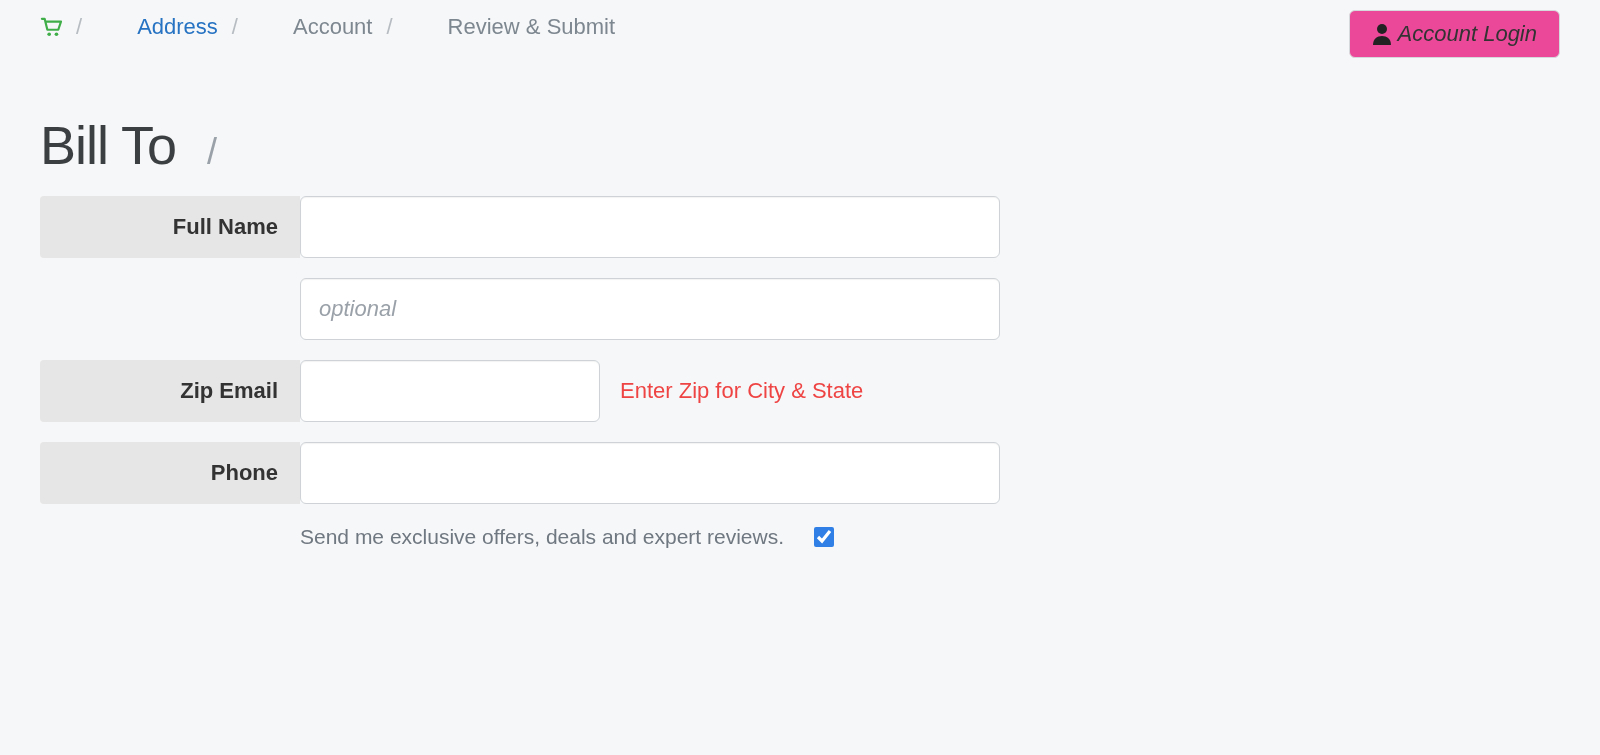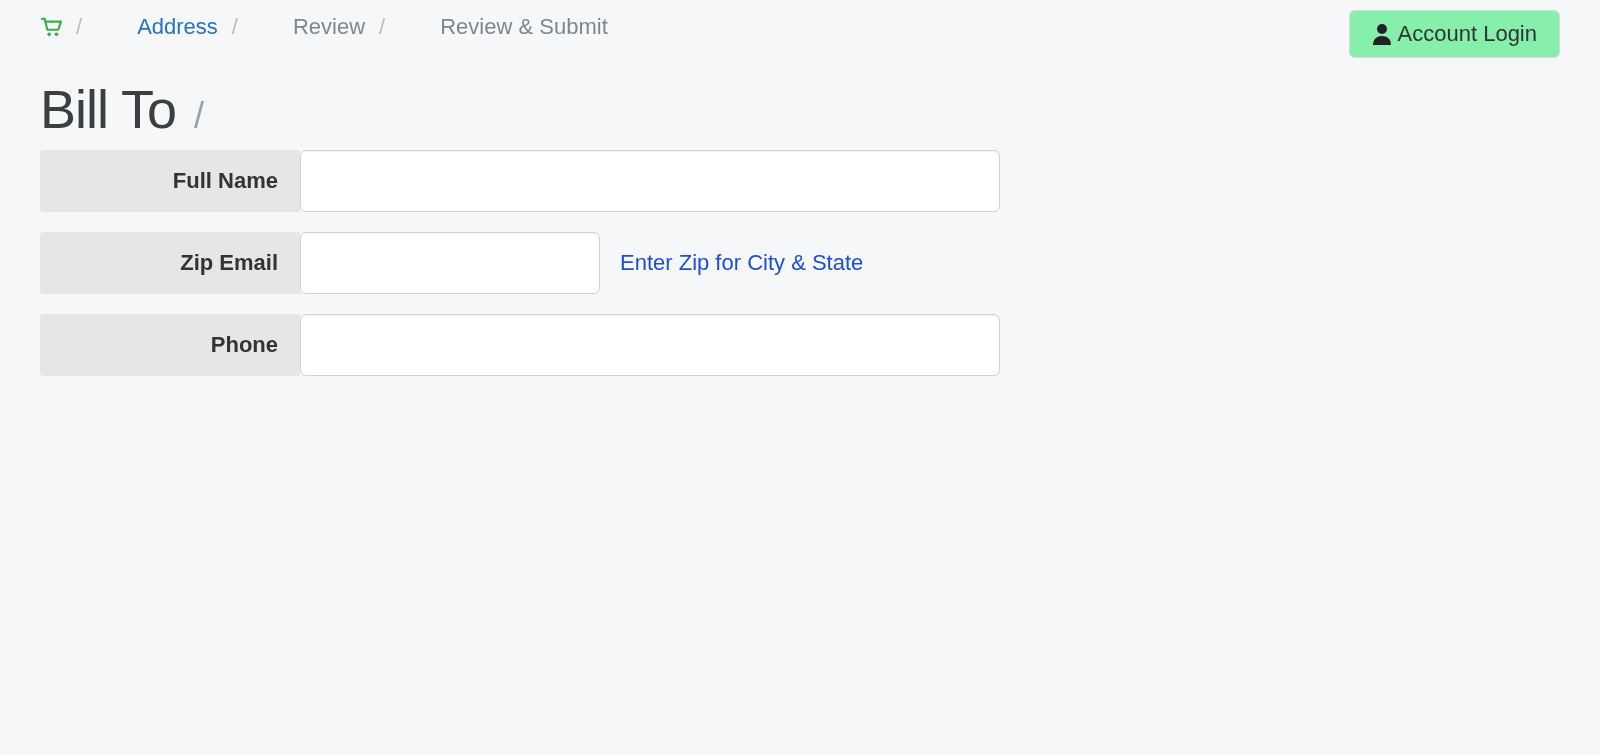"Review" span.crumb { text: Review -> Account }
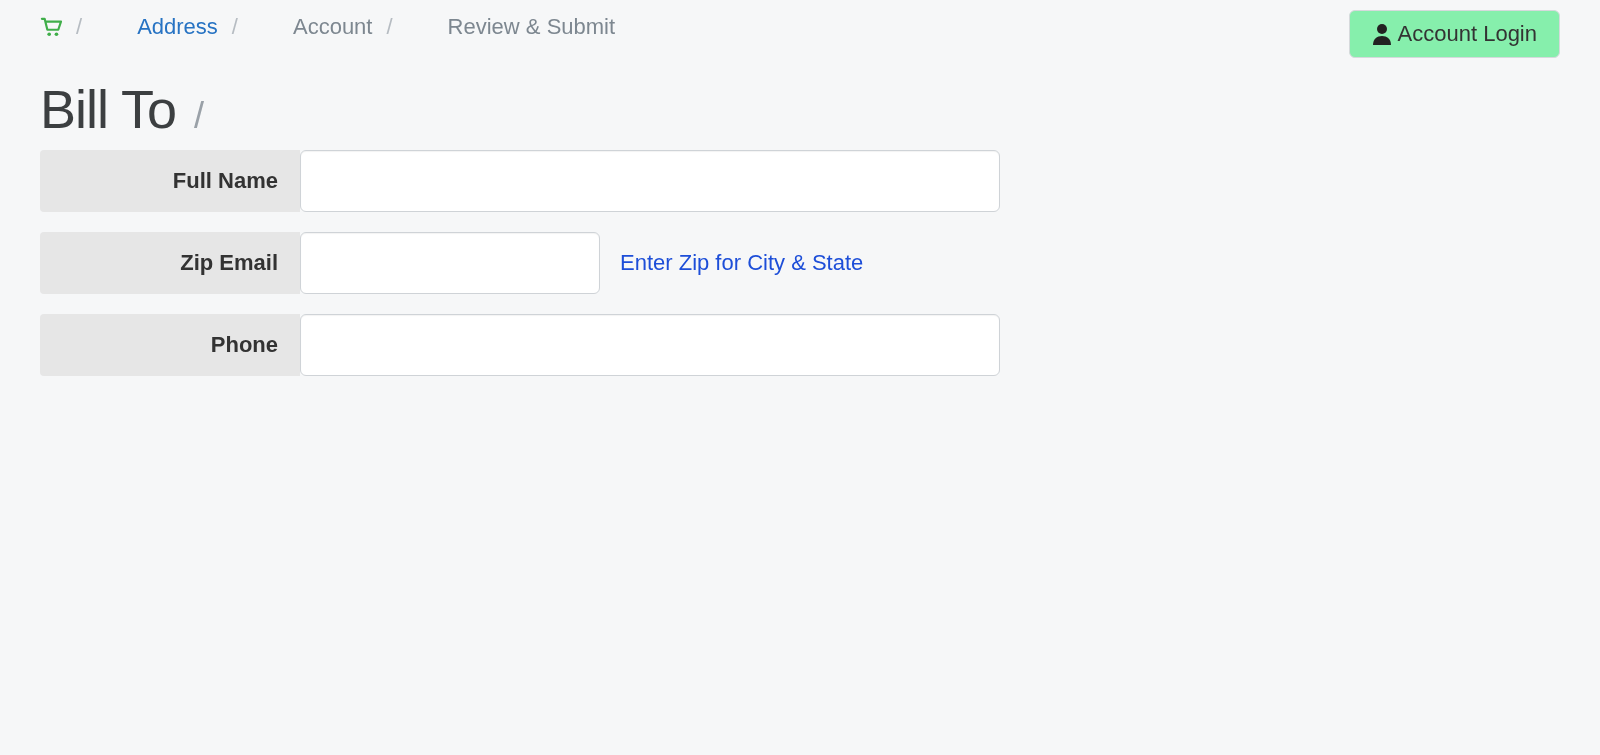"Account Login" .account-login { background: #86efac -> #ec4899; font-style: none -> italic }
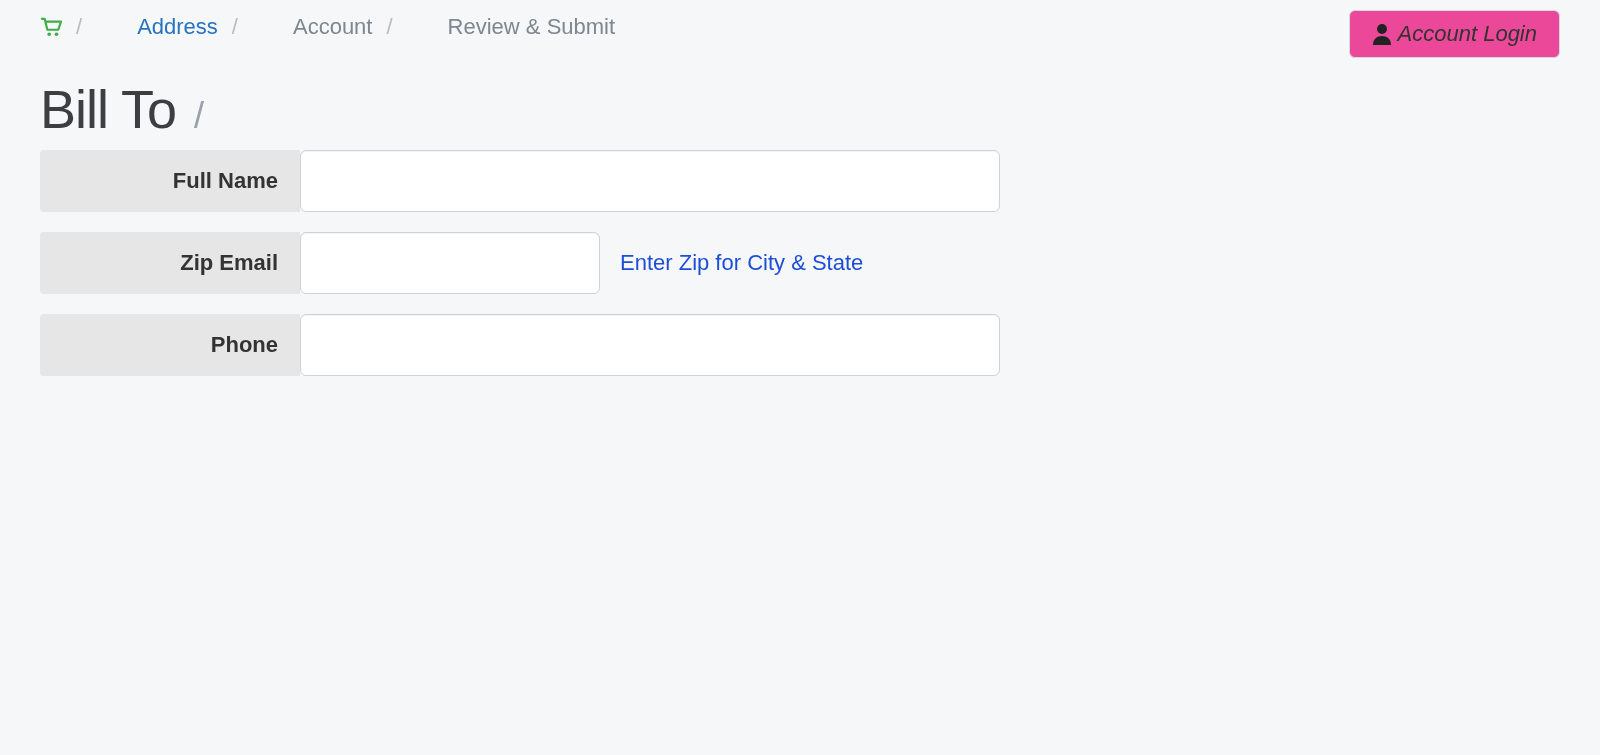"Bill To" .page-title { gap: 18px -> 31px; margin-top: 38px -> 74px }
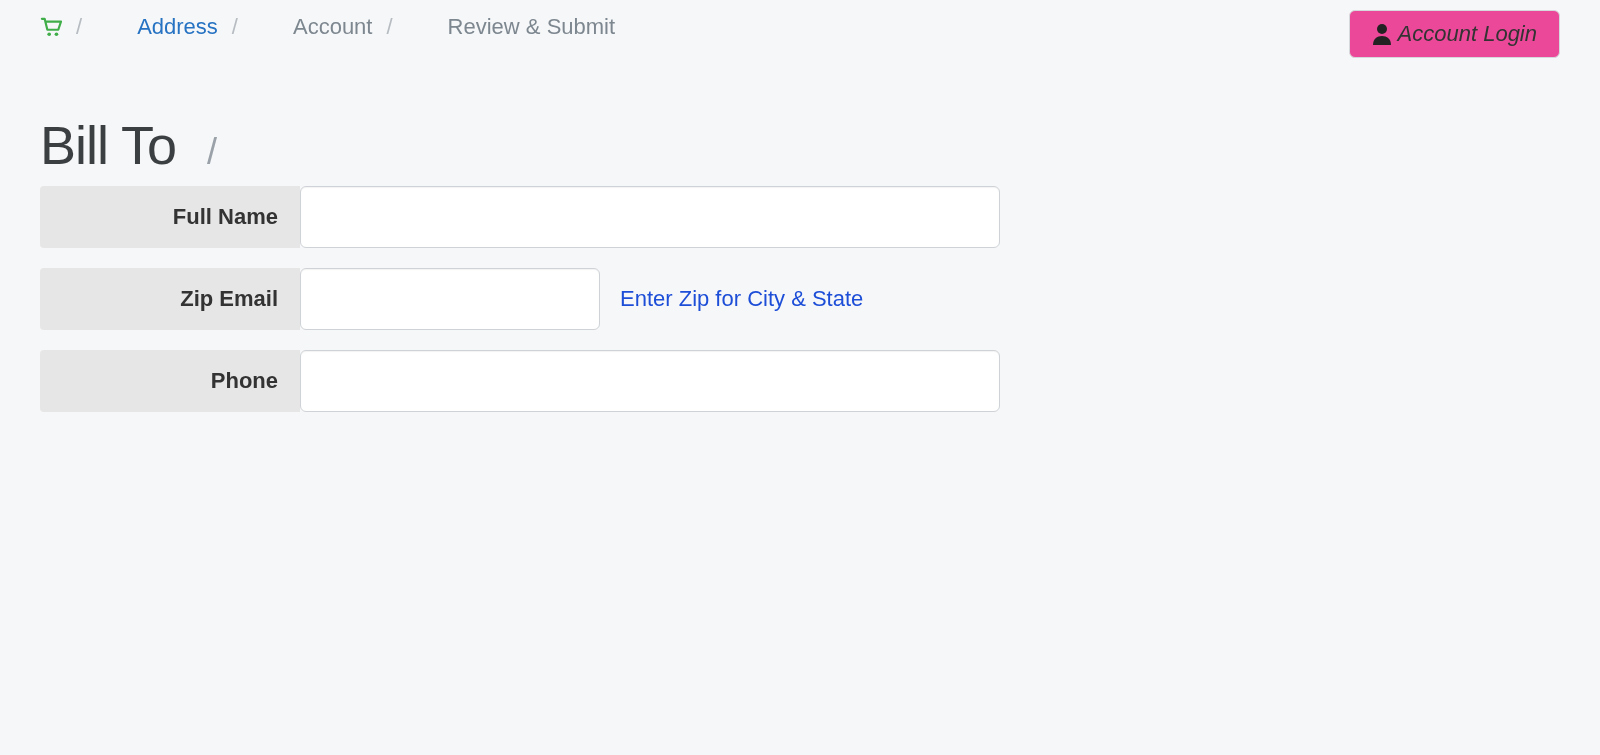"Full Name" .form { margin-top: 10px -> 20px }
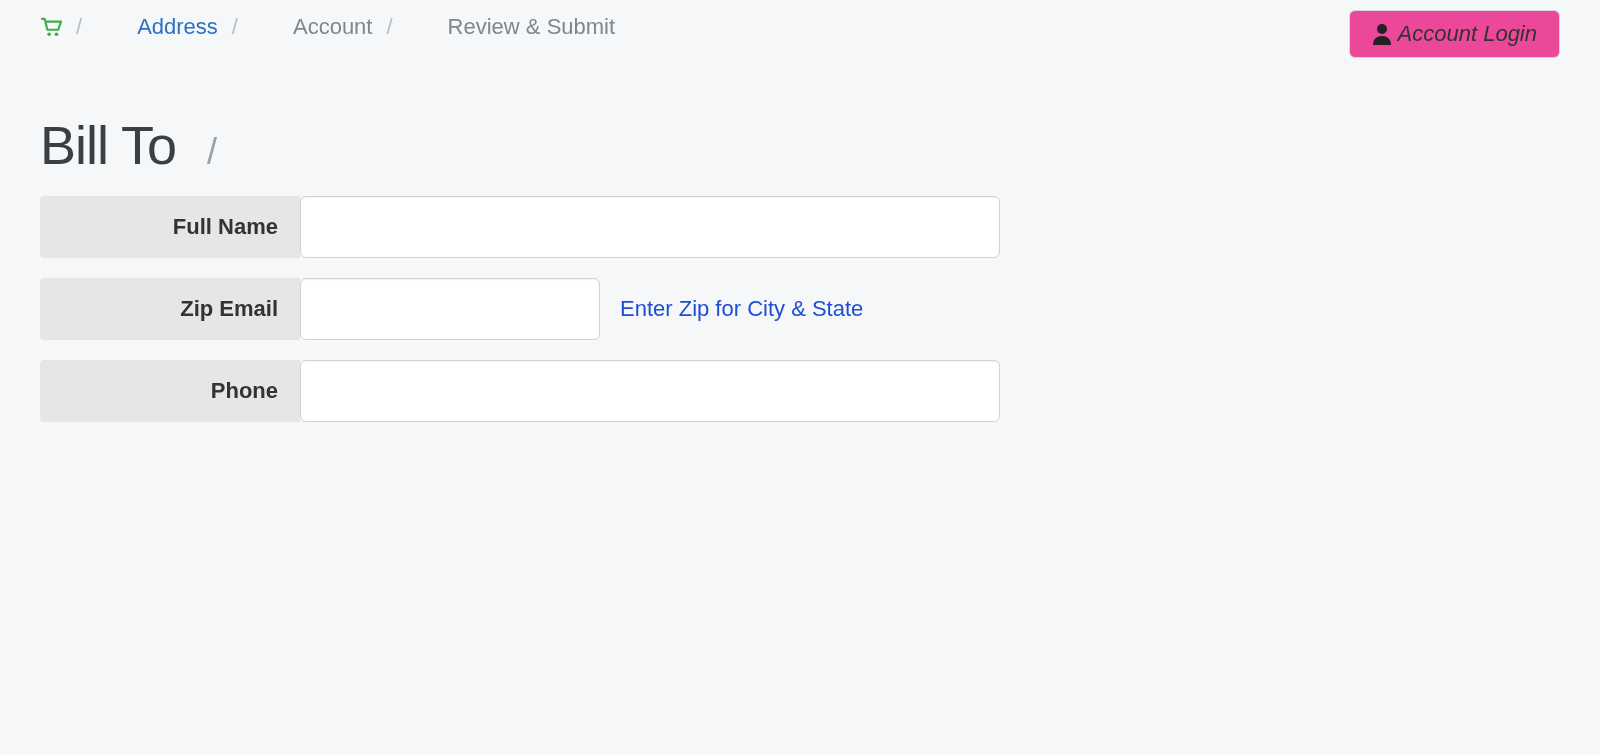"optional" div.row { html: none -> <div> <div></div> <div> <input> </div> </div> }
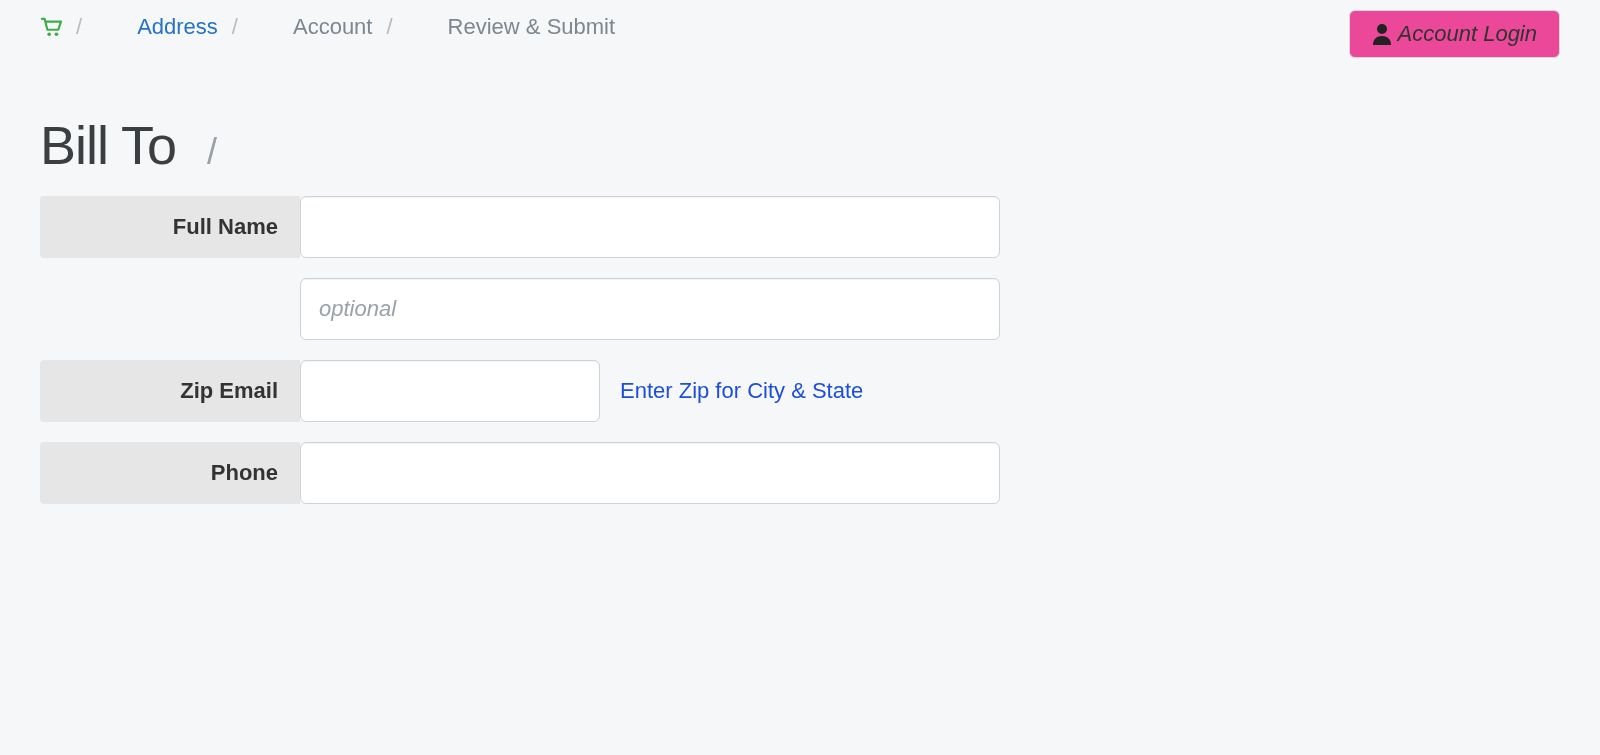"Enter Zip for City &" .helper { color: #1d4ed8 -> #ef4444 }
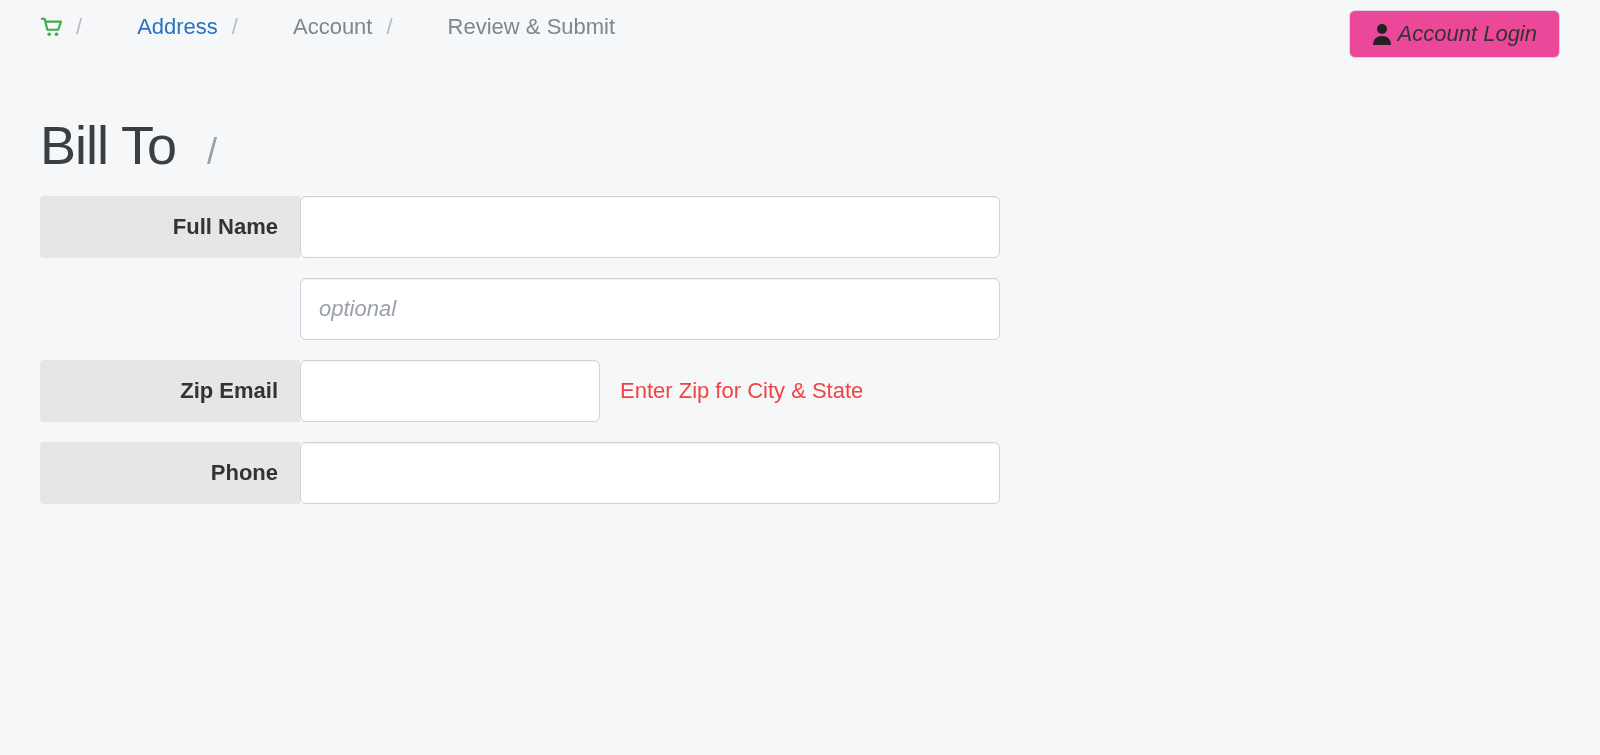"Send me exclusive offers, deals" div.offers-row { html: none -> <div> <div></div> <div> <span>Send me exclusive offers, deals and expert reviews.</span> <input> </div> </div> }
